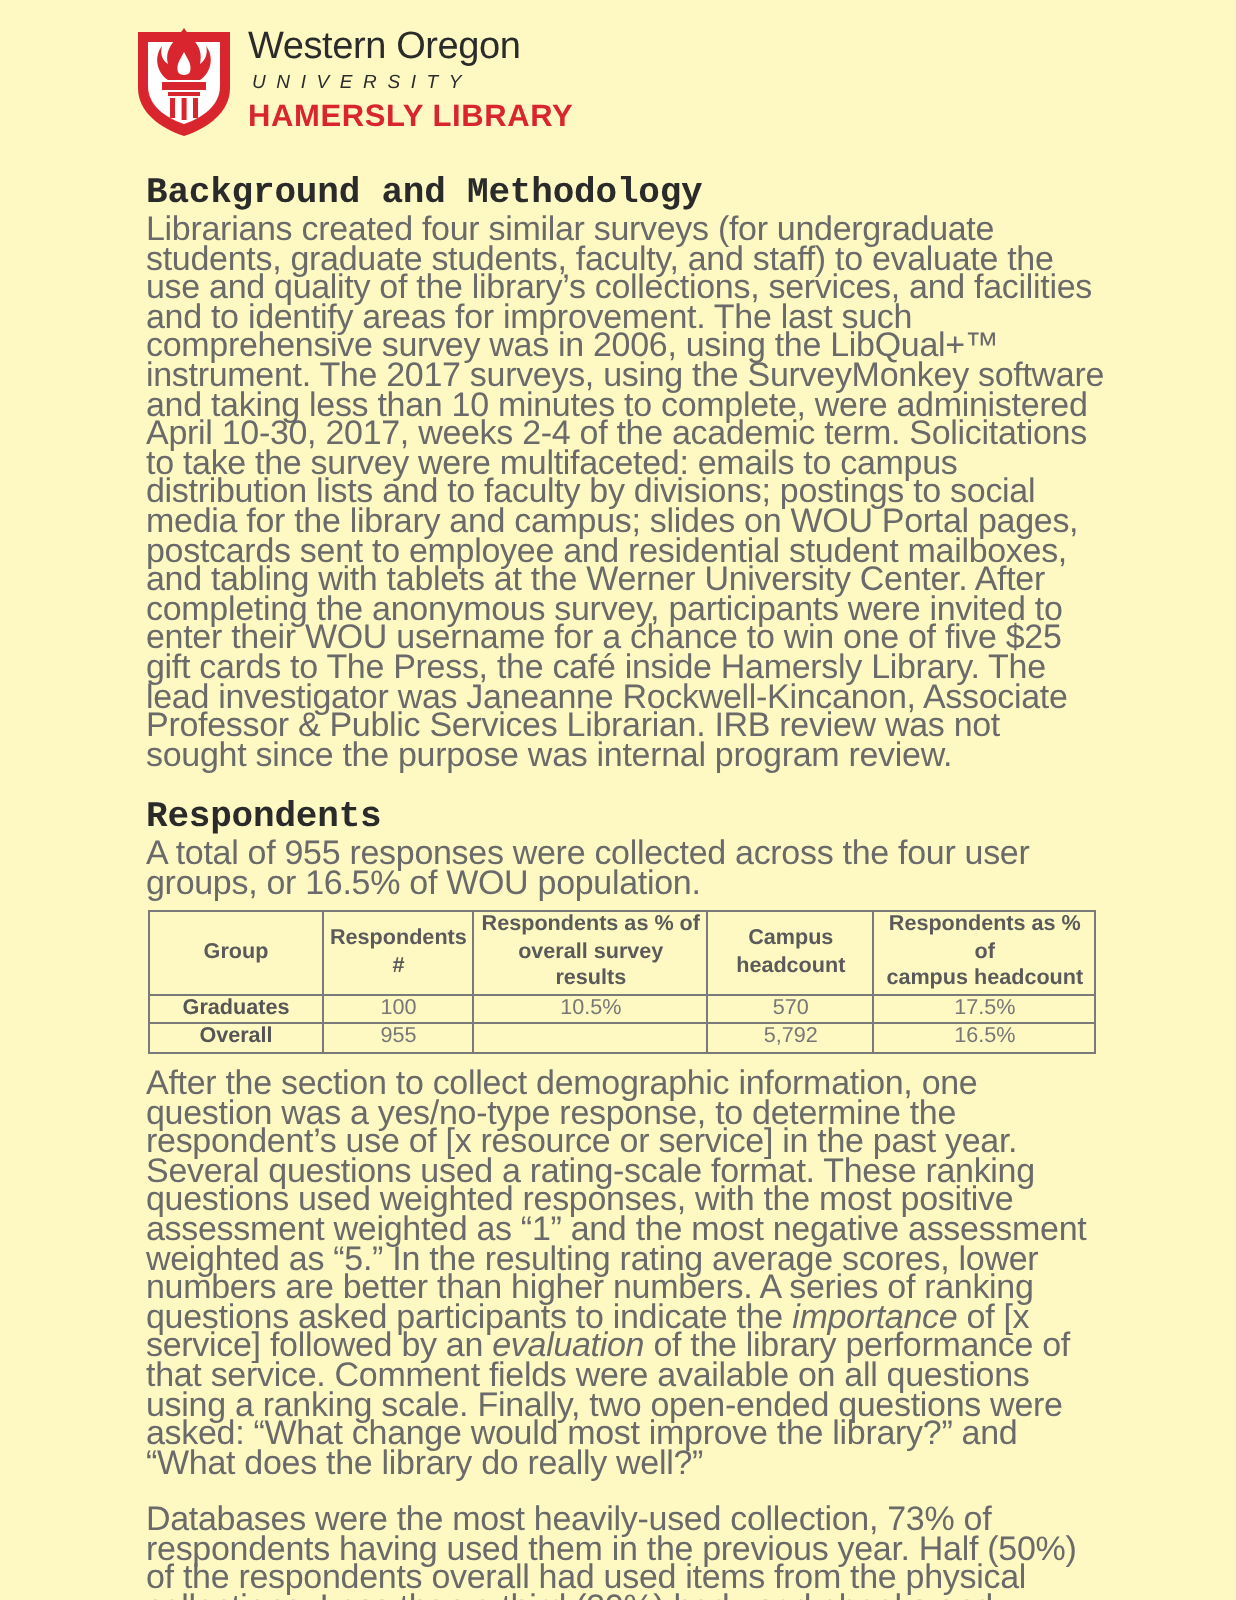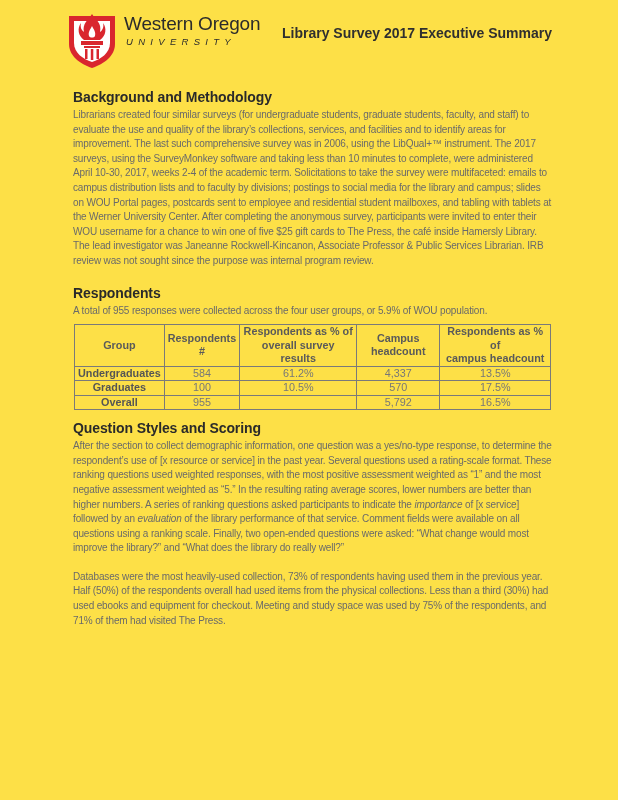"Western Oregon" .page { background: #fde047 -> #fef9c3 }
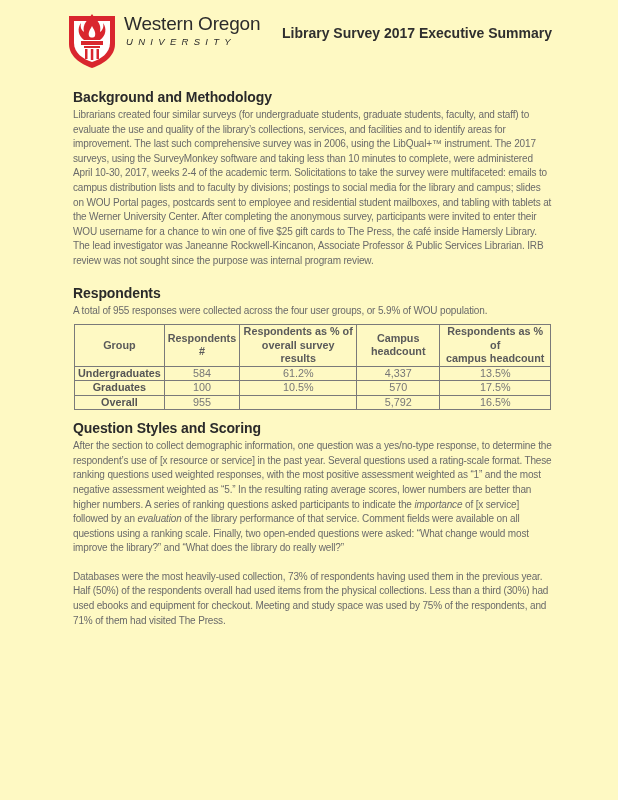"Library Survey 2017 Executive Summary" div { html: <div>Library Survey 2017 Executive Summary</div> -> none }
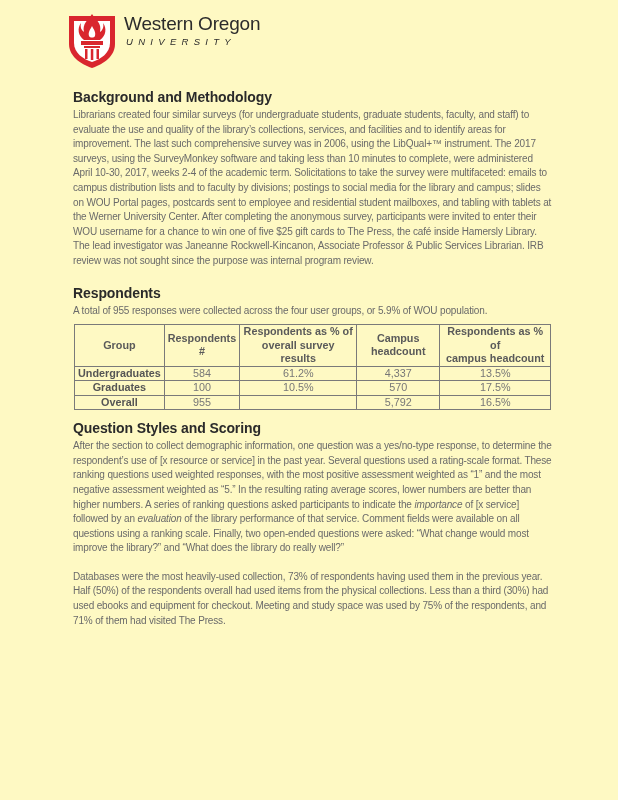"HAMERSLY LIBRARY" div.hl { html: none -> <div>HAMERSLY LIBRARY</div> }
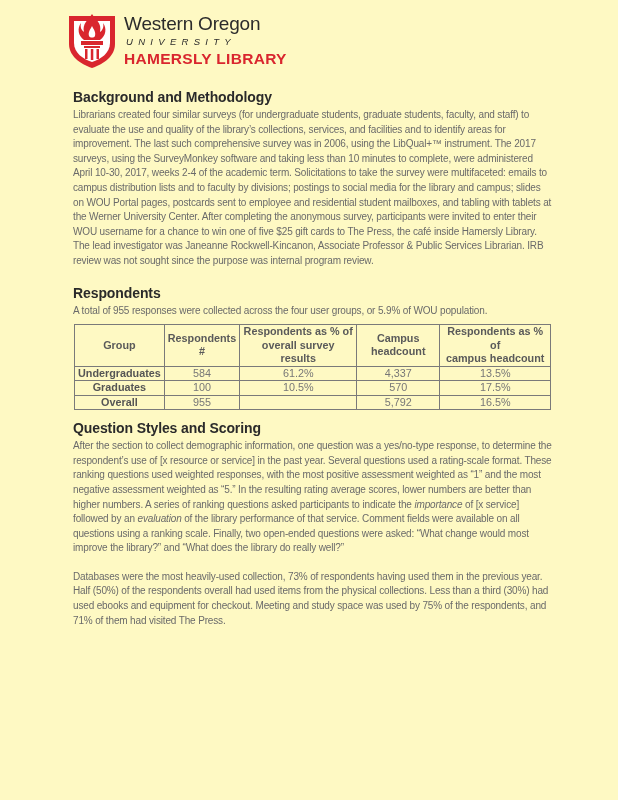"Background and Methodology" h2 { font-family: none -> Liberation Mono, monospace; font-size: 14px -> 18px }
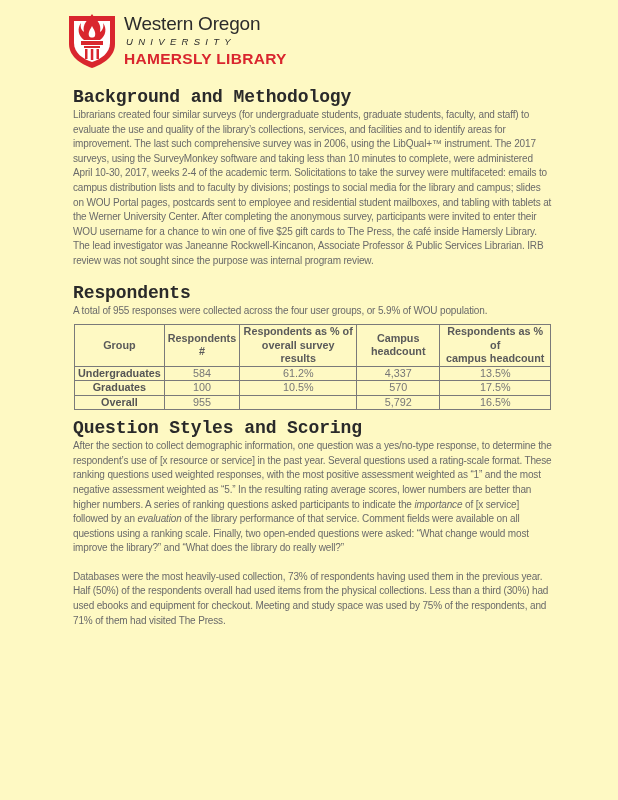"Librarians created four similar surveys" p { font-size: 10px -> 17px }
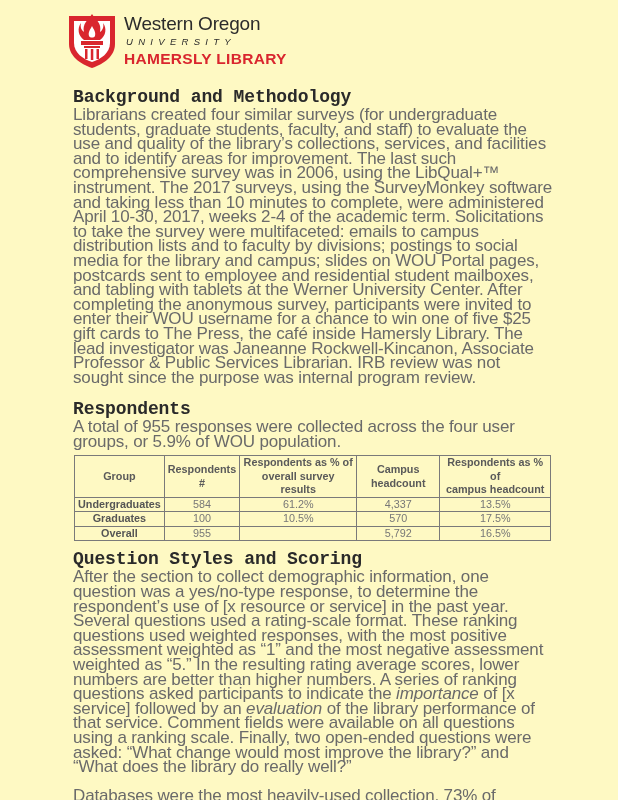"A total of 955 responses" p { text: 5.9% -> 16.5% }
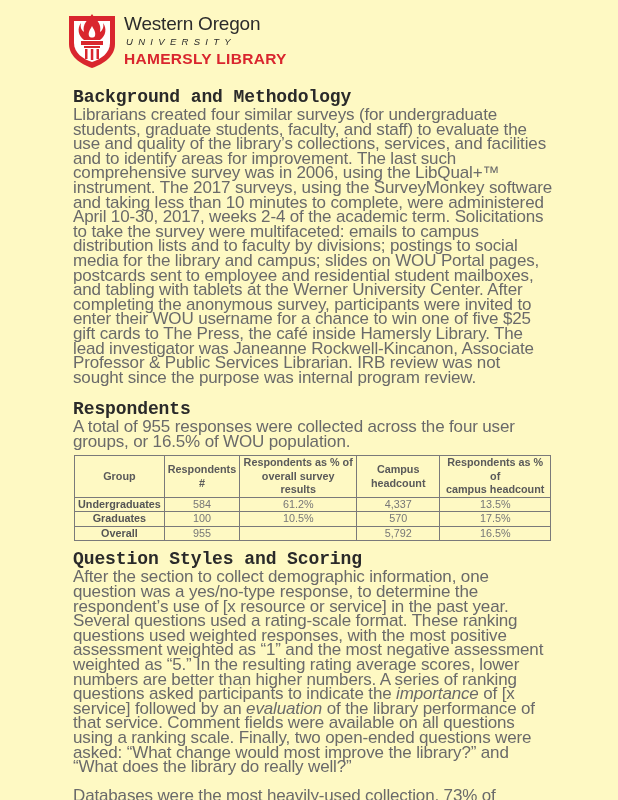"Undergraduates" tr { html: <tr> <td>Undergraduates</td> <td>584</td> <td>61.2%</td> <td>4,337</td> <td>13.5%</td> </tr> -> none }
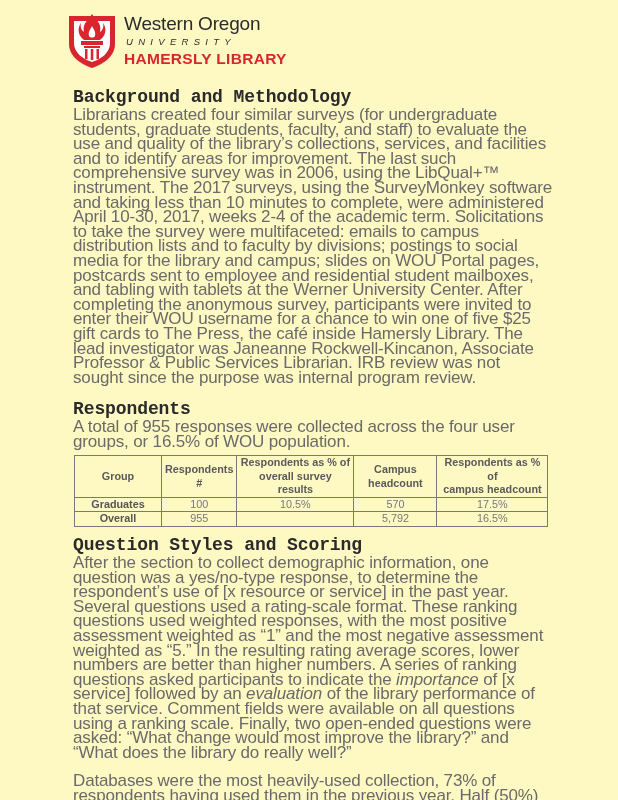"Question Styles and Scoring" h2 { html: <h2>Question Styles and Scoring</h2> -> none }
